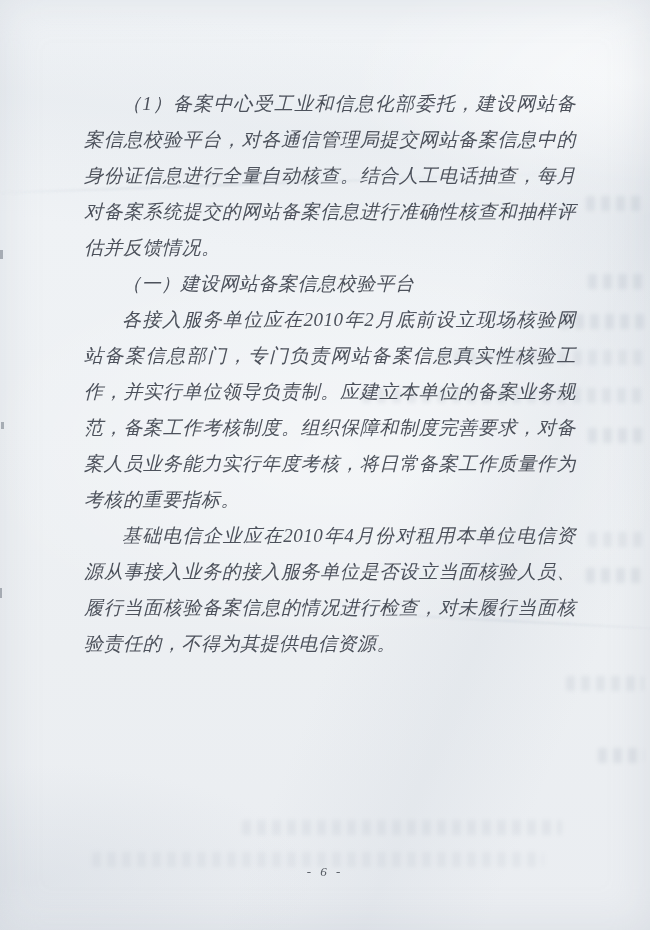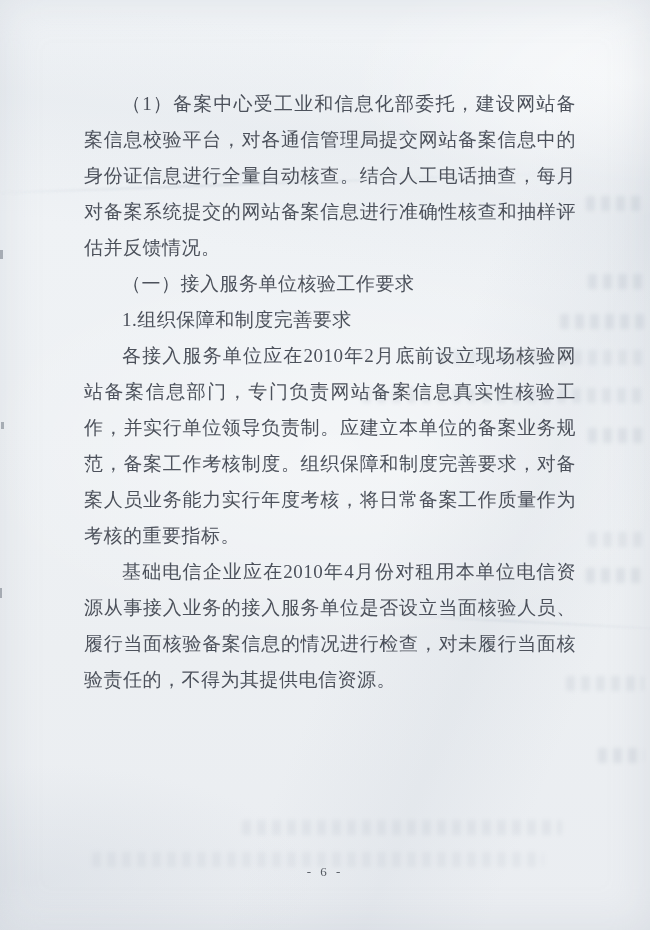"（1）备案中心受工业和信息化部委托，建设网站备案信息校验平台，对各通信管理局提交" .paper { font-style: none -> italic }
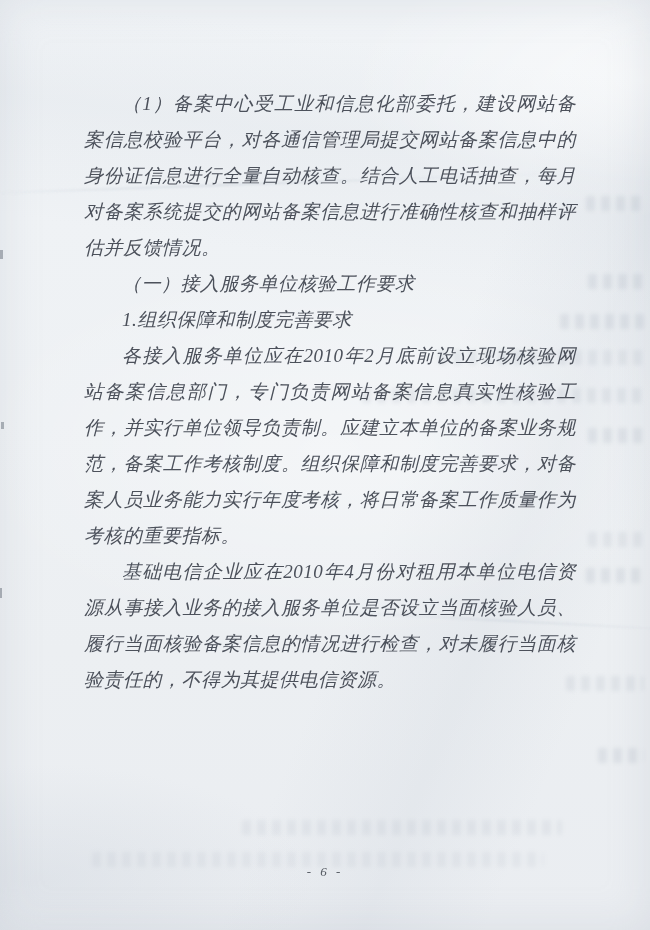"（一）接入服务单位核验工作要求" p { text: 接入服务单位核验工作要求 -> 建设网站备案信息校验平台 }
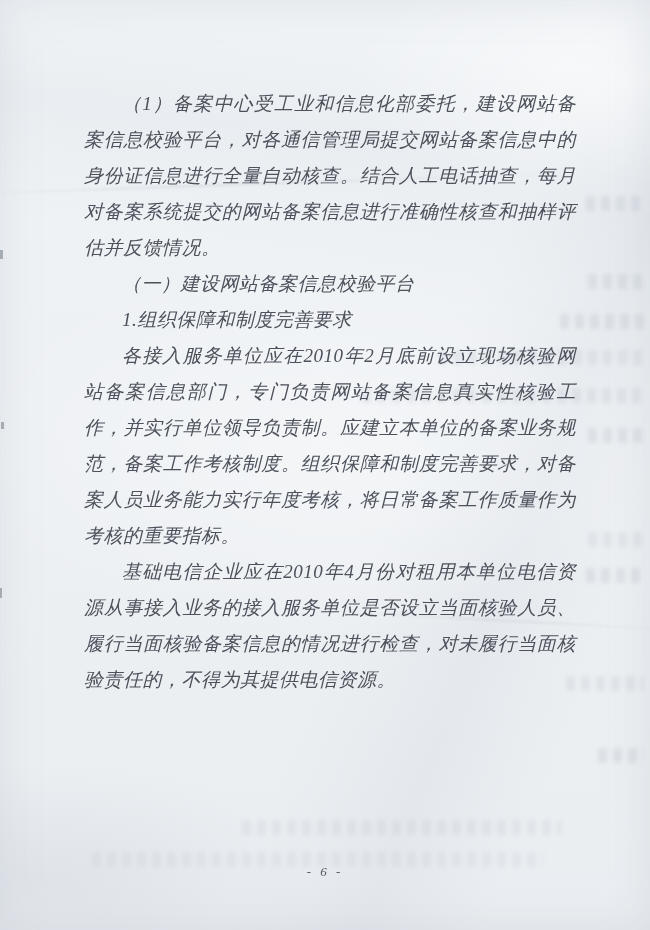"1.组织保障和制度完善要求" p { html: <p>1.组织保障和制度完善要求</p> -> none }
